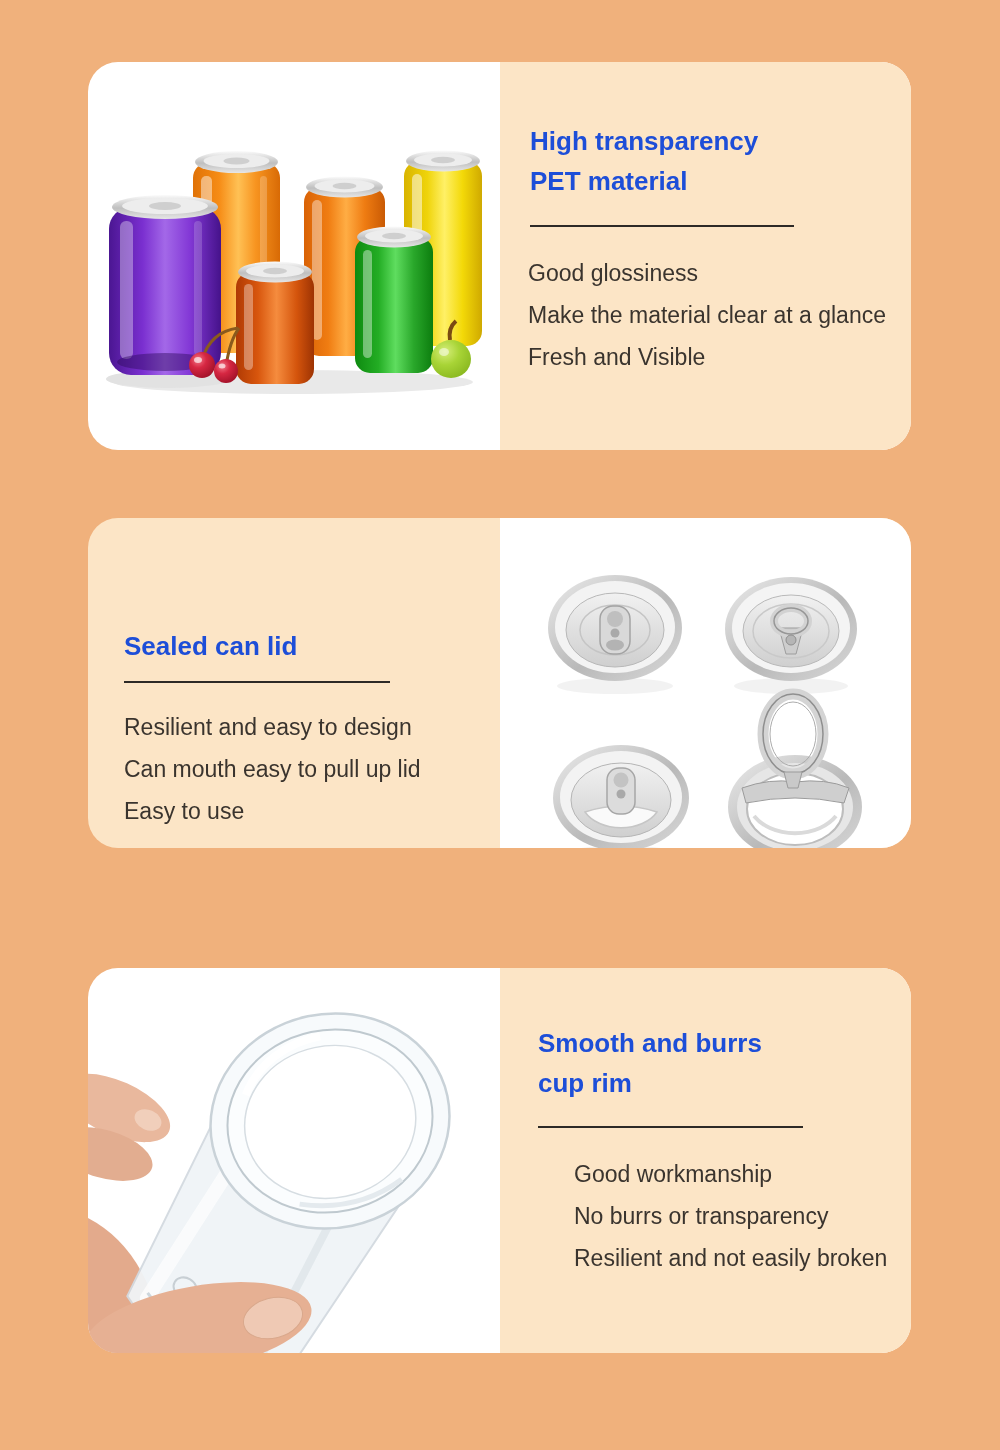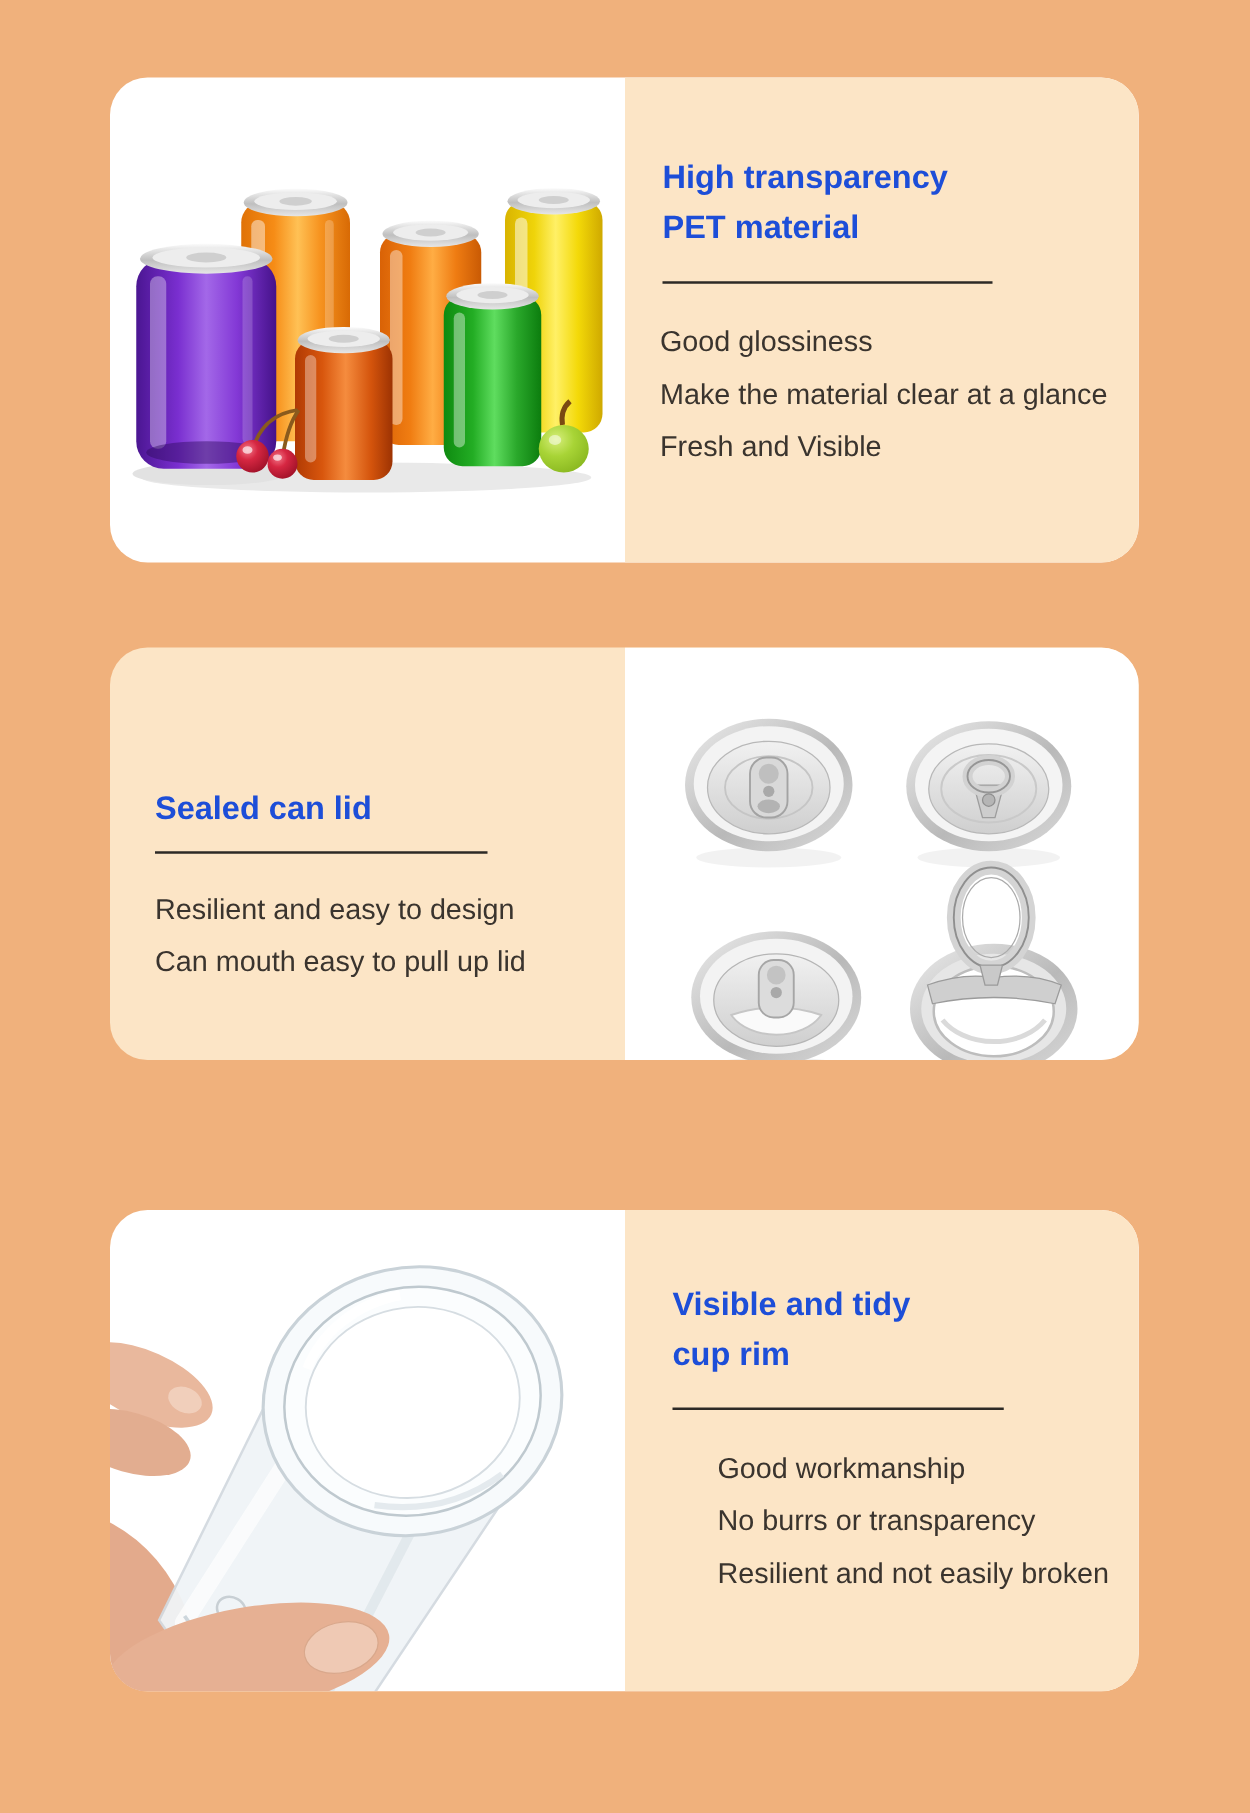"Easy to use" div { html: none -> <div>Easy to use</div> }
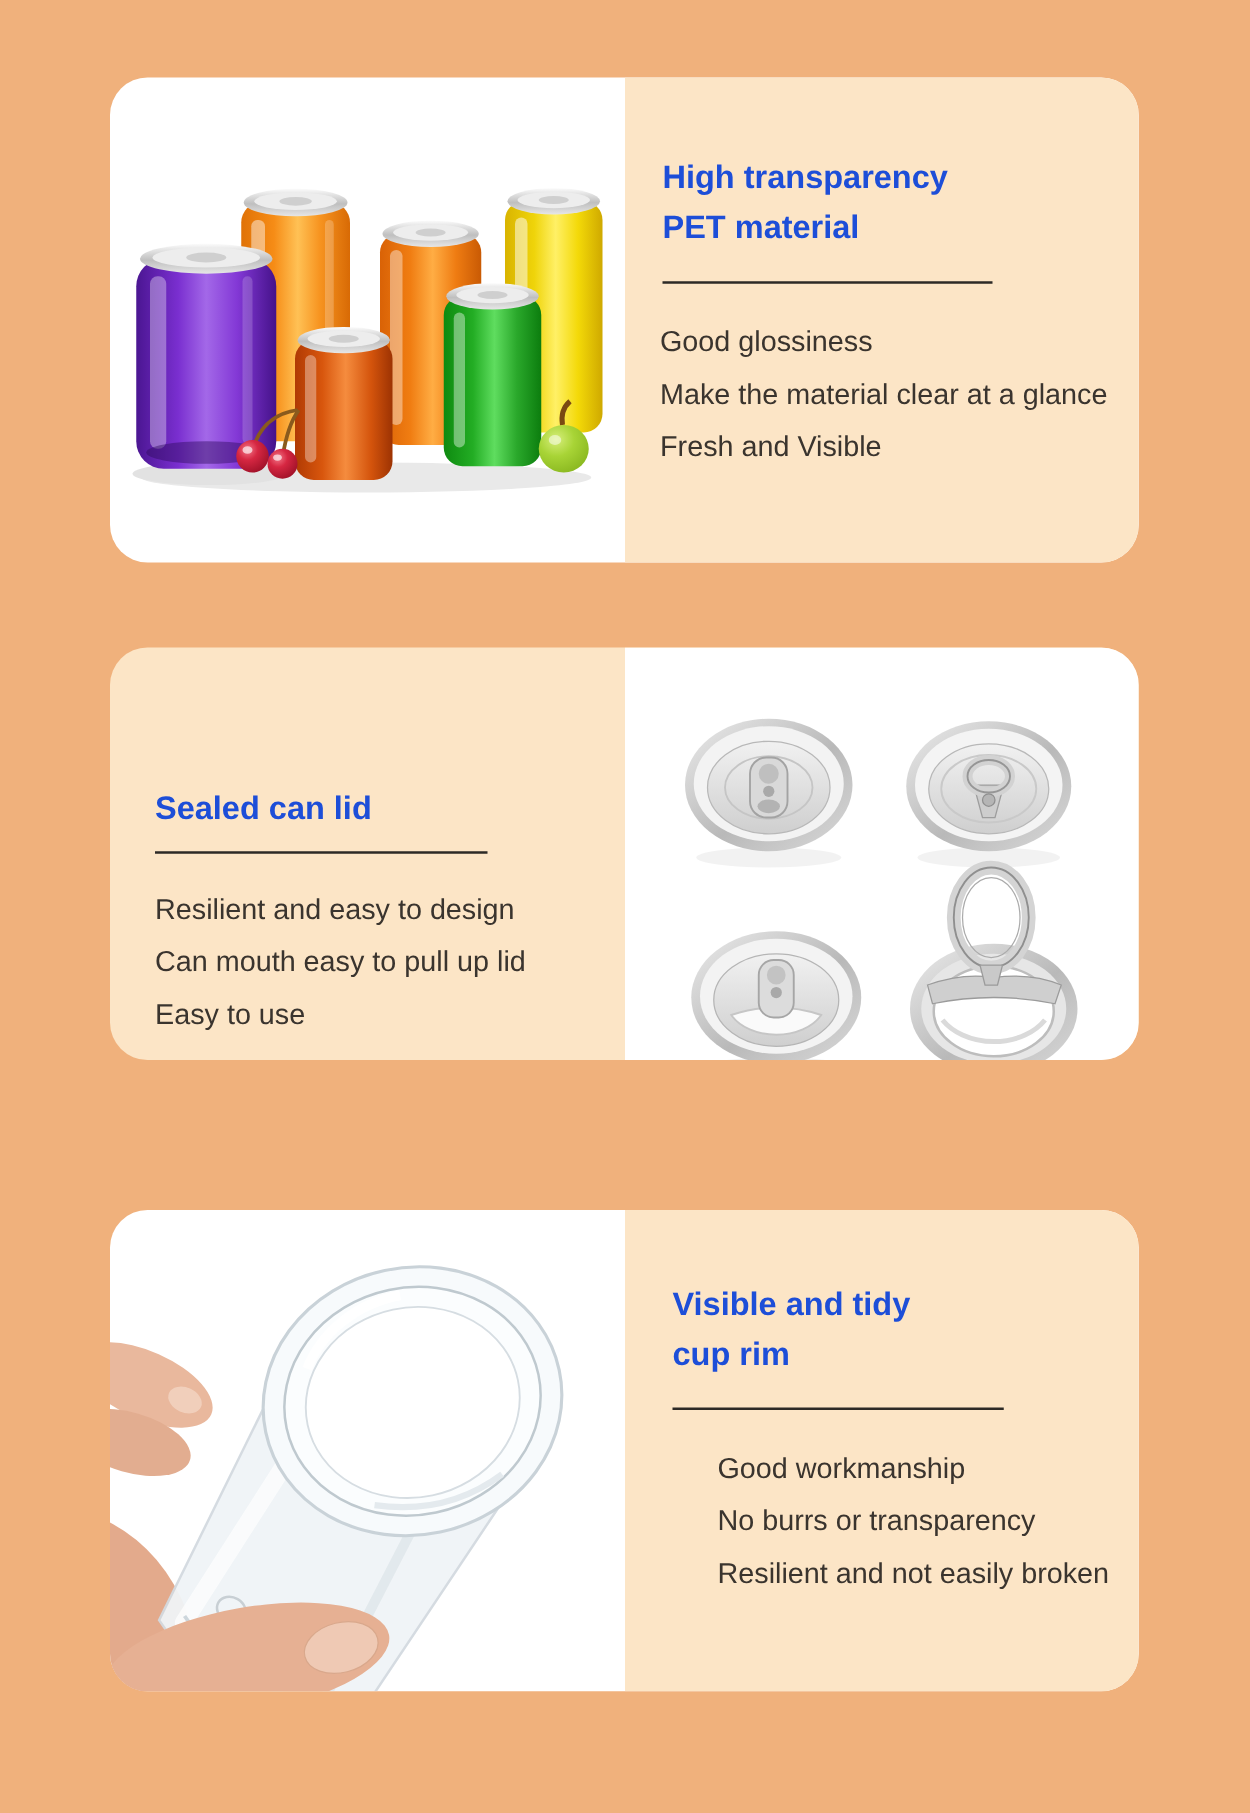"Visible and tidy" div { text: Visible and tidy -> Smooth and burrs }
